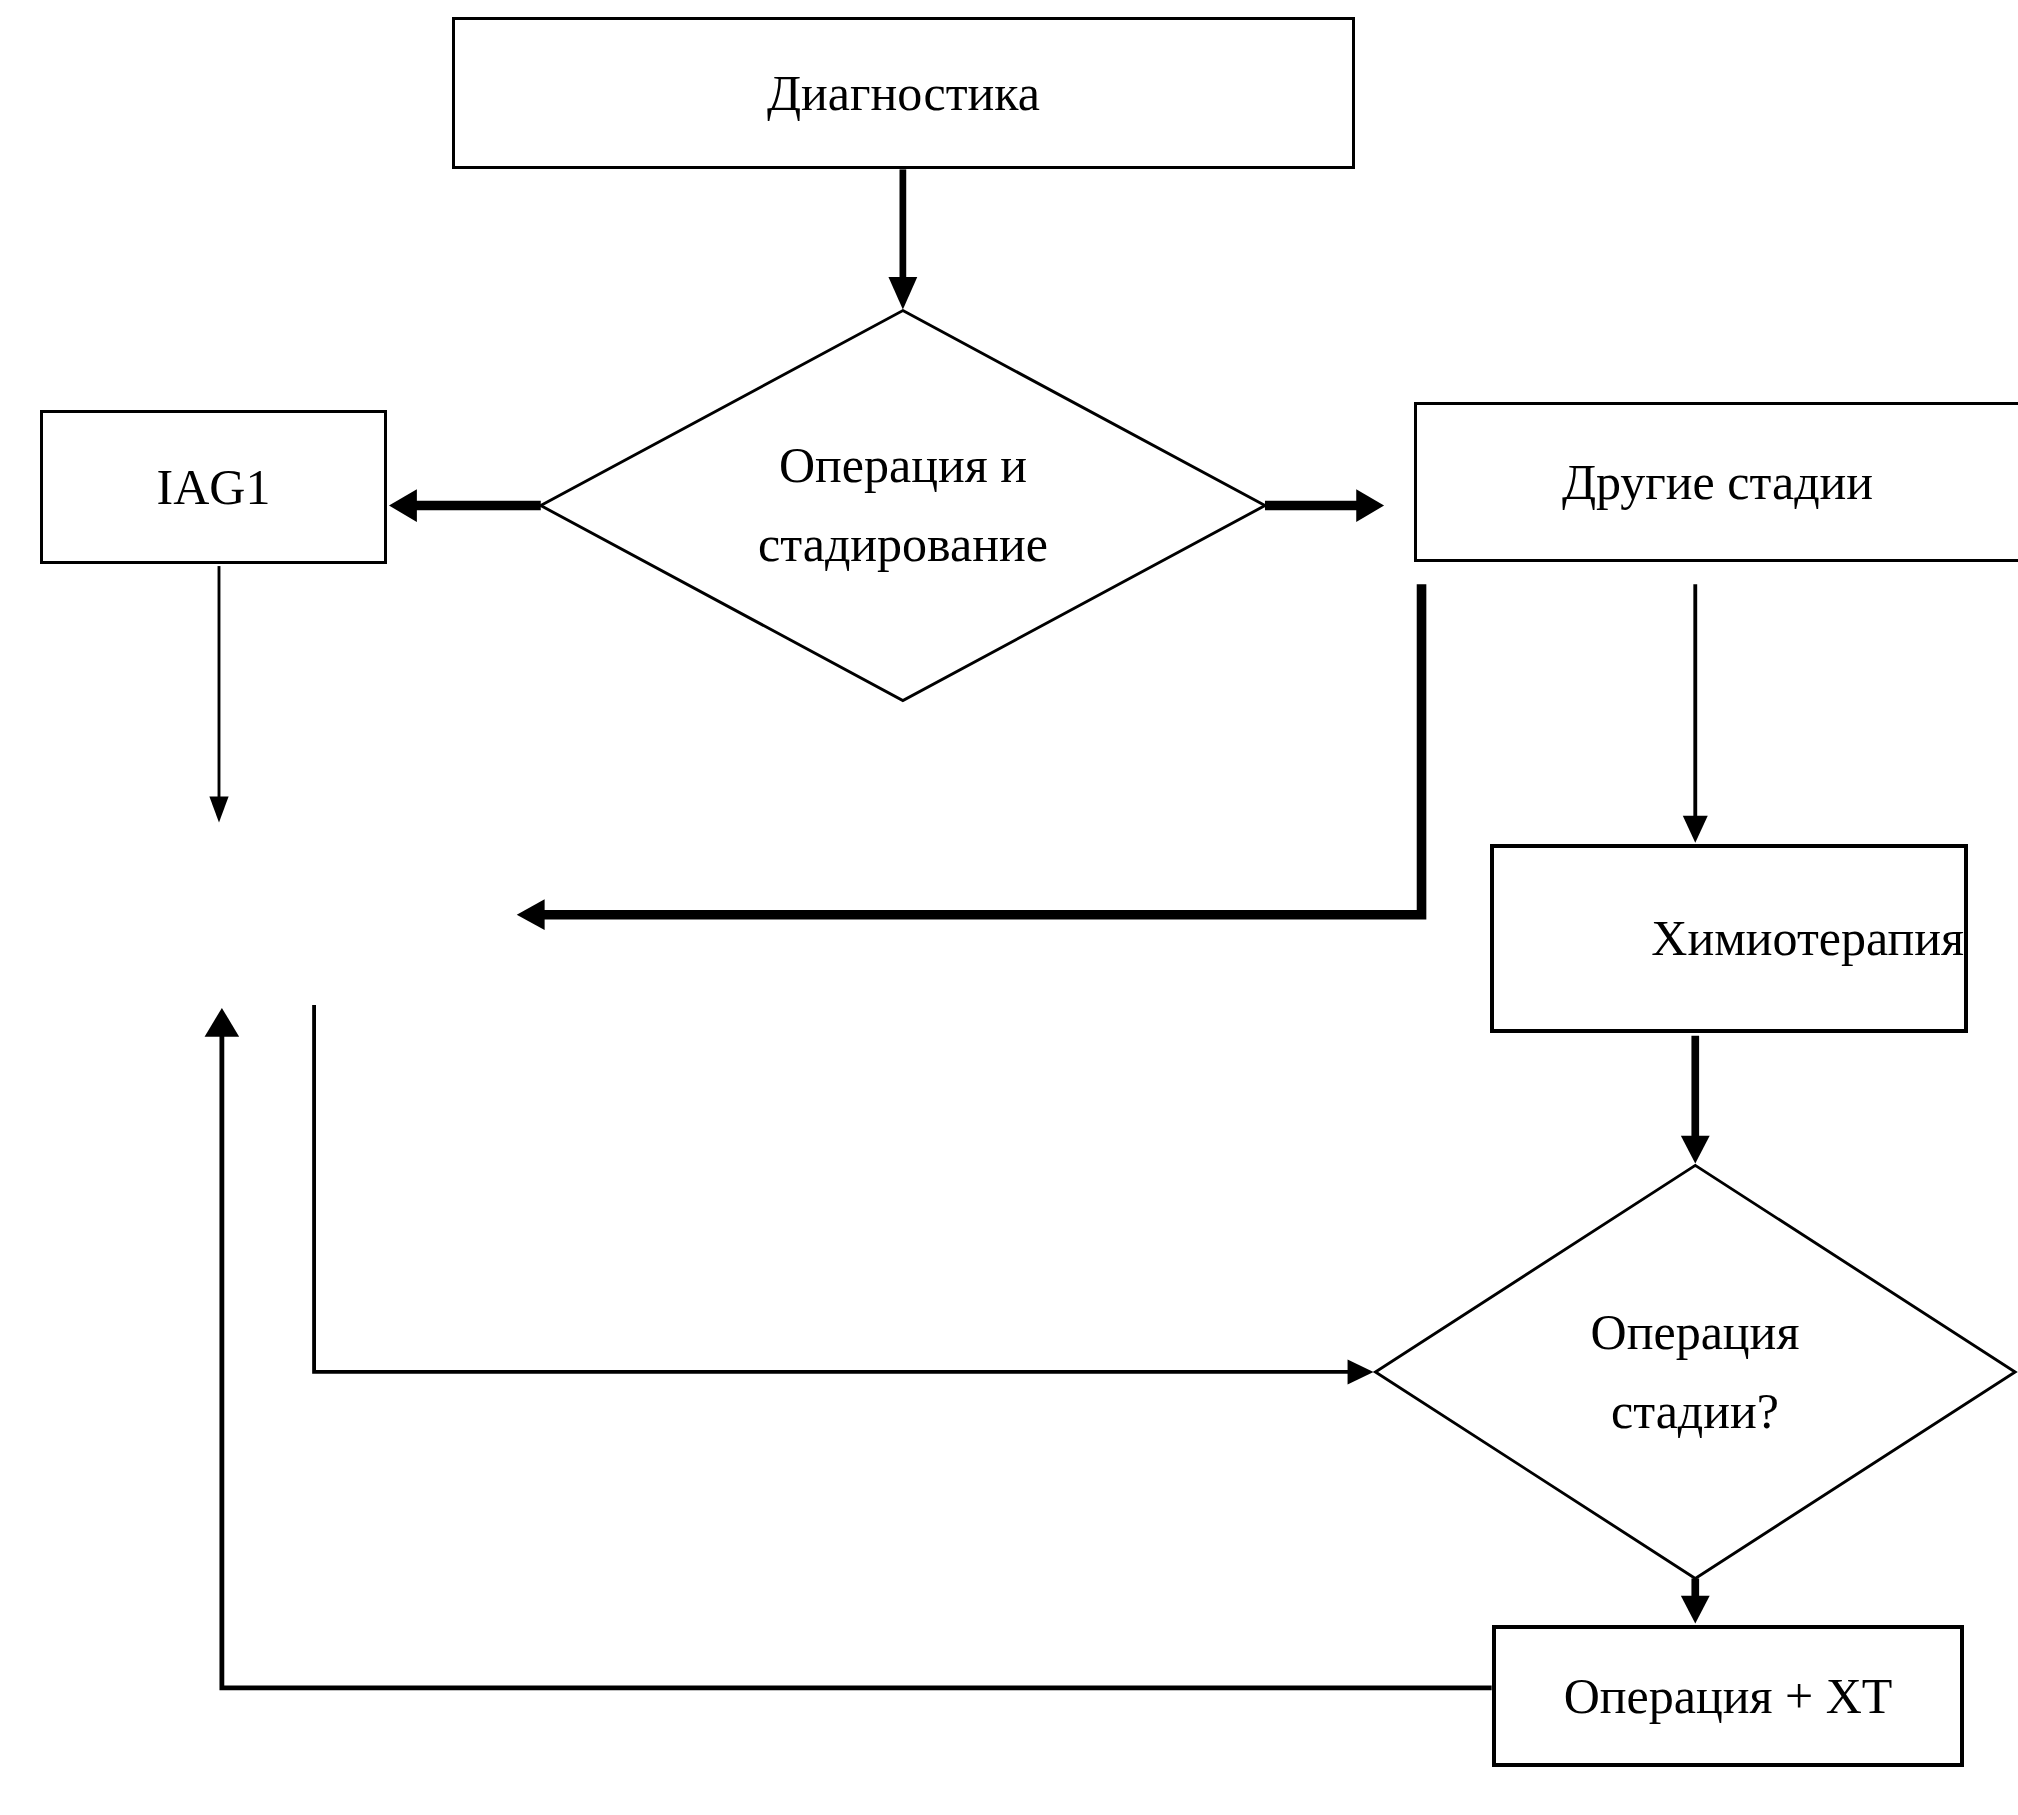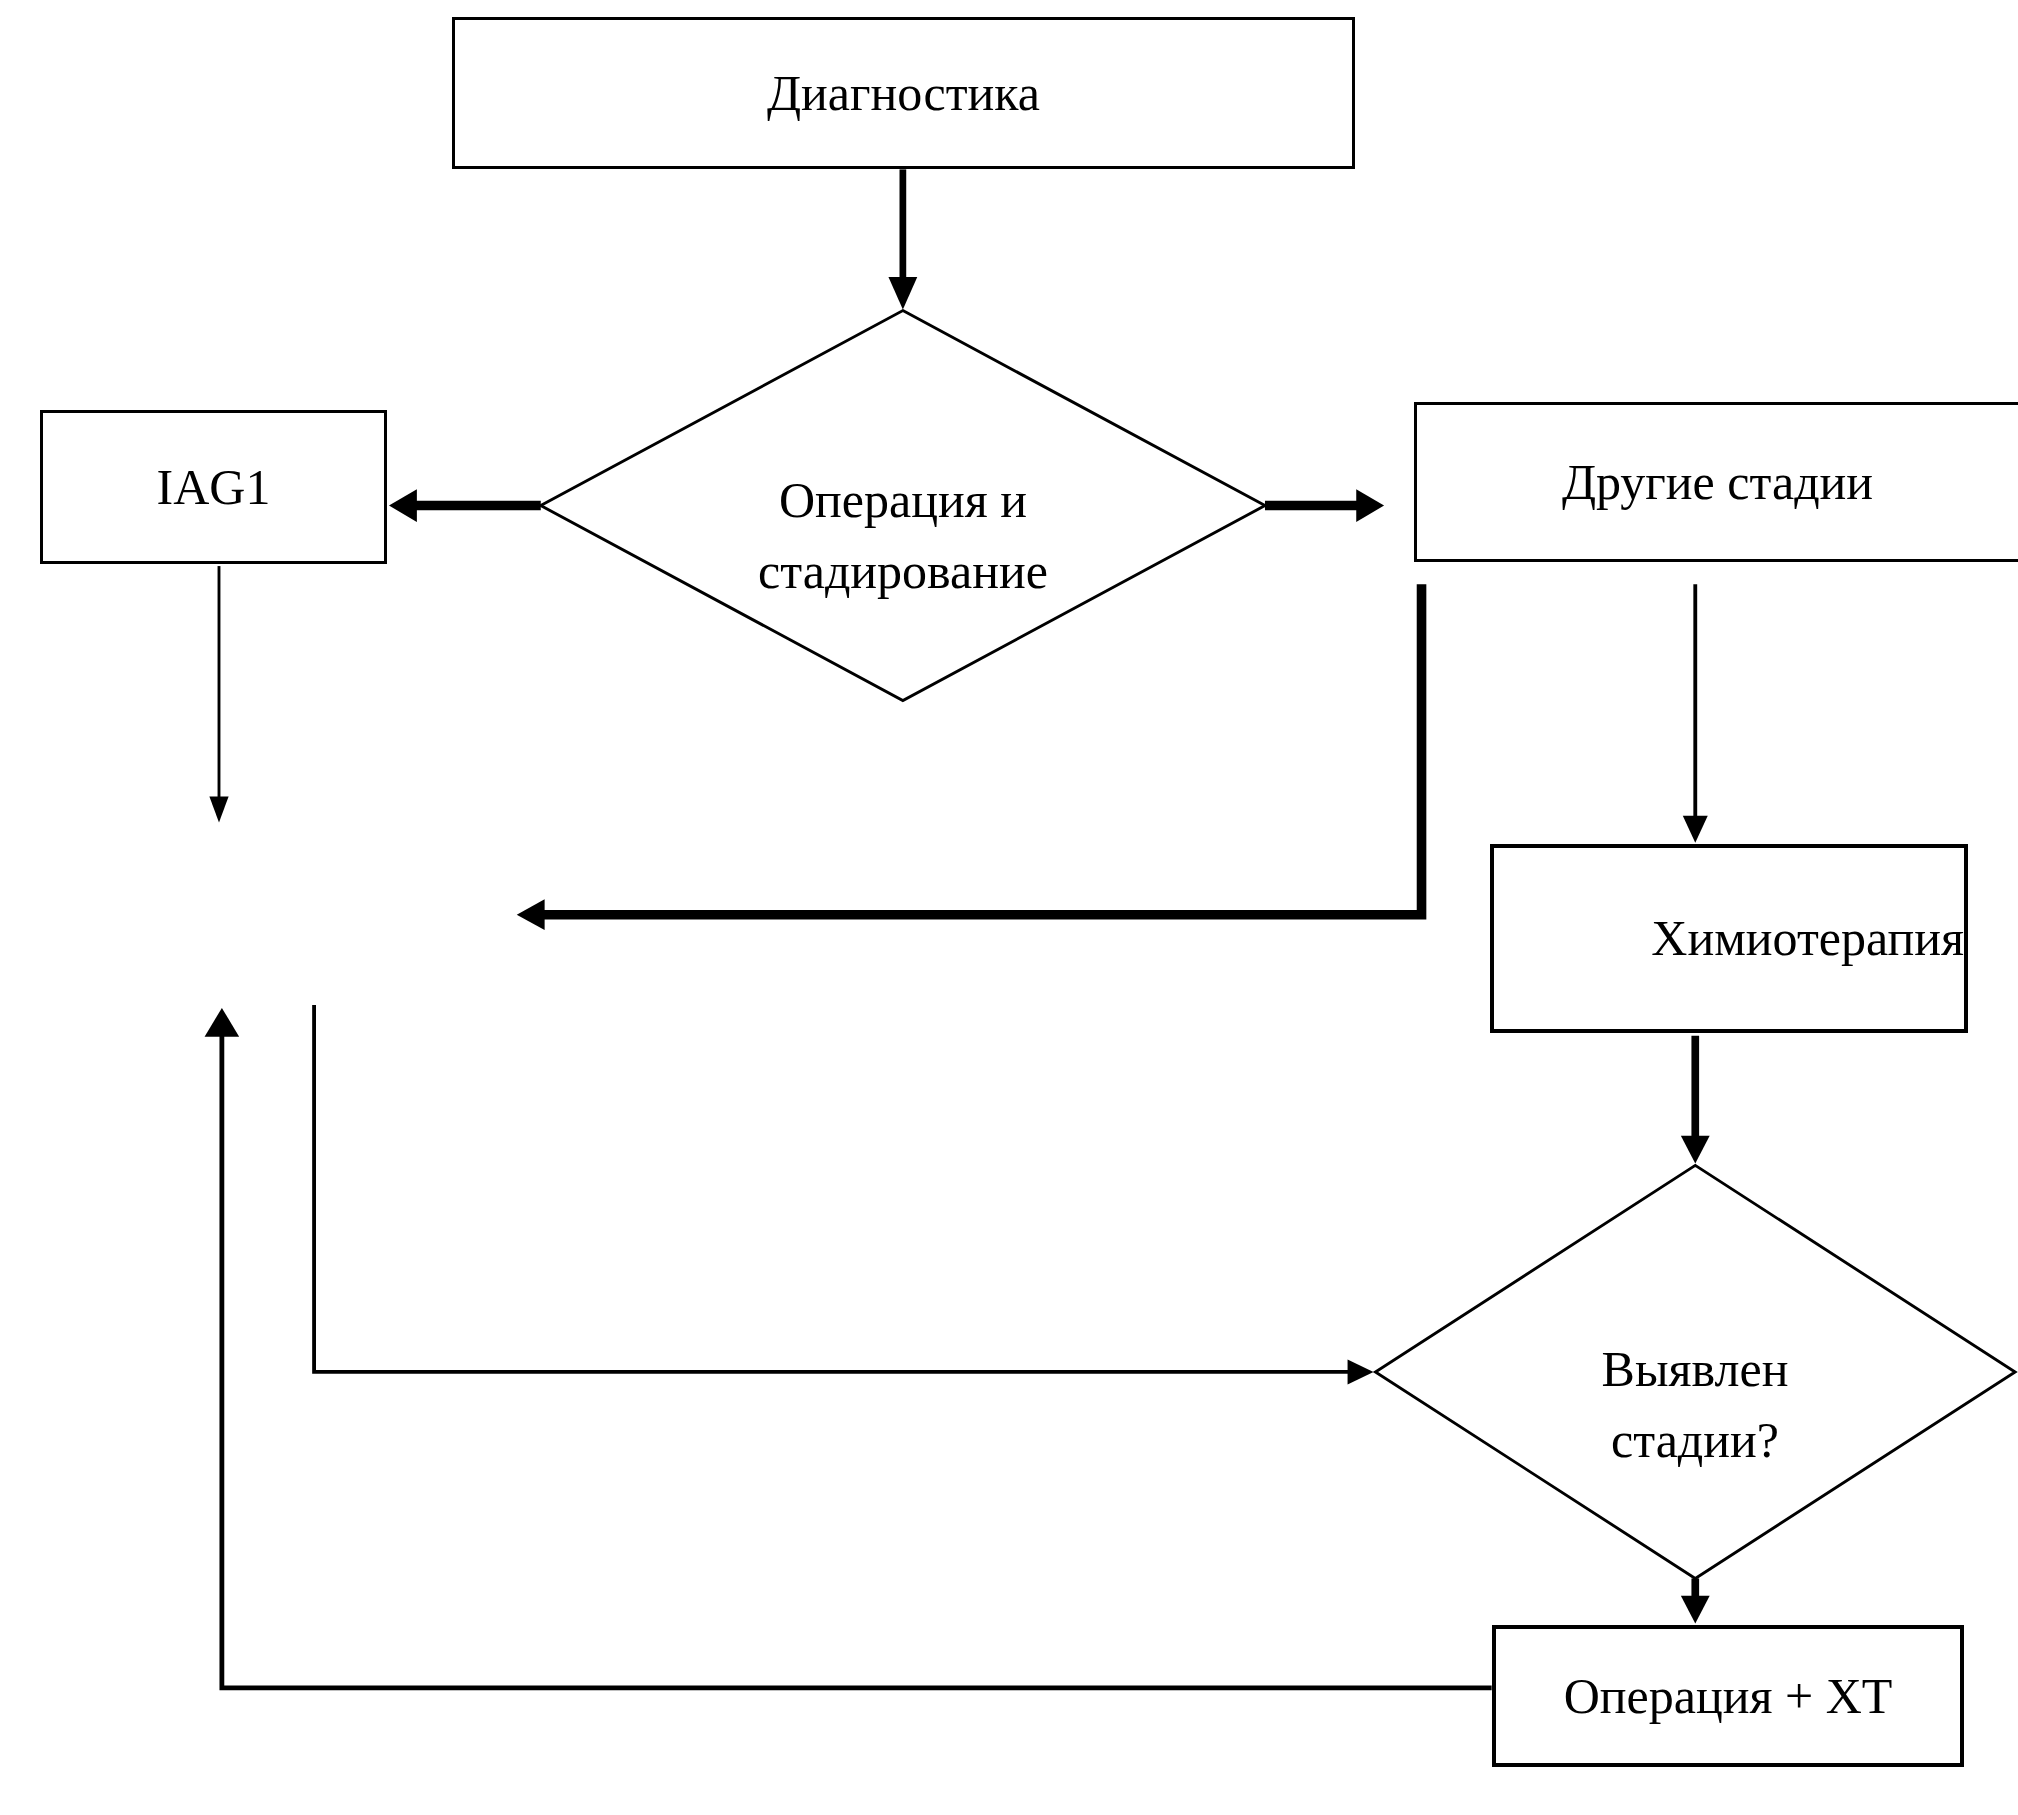"Операция и" .diamond-label { gap: none -> 8px; justify-content: flex-end -> center }
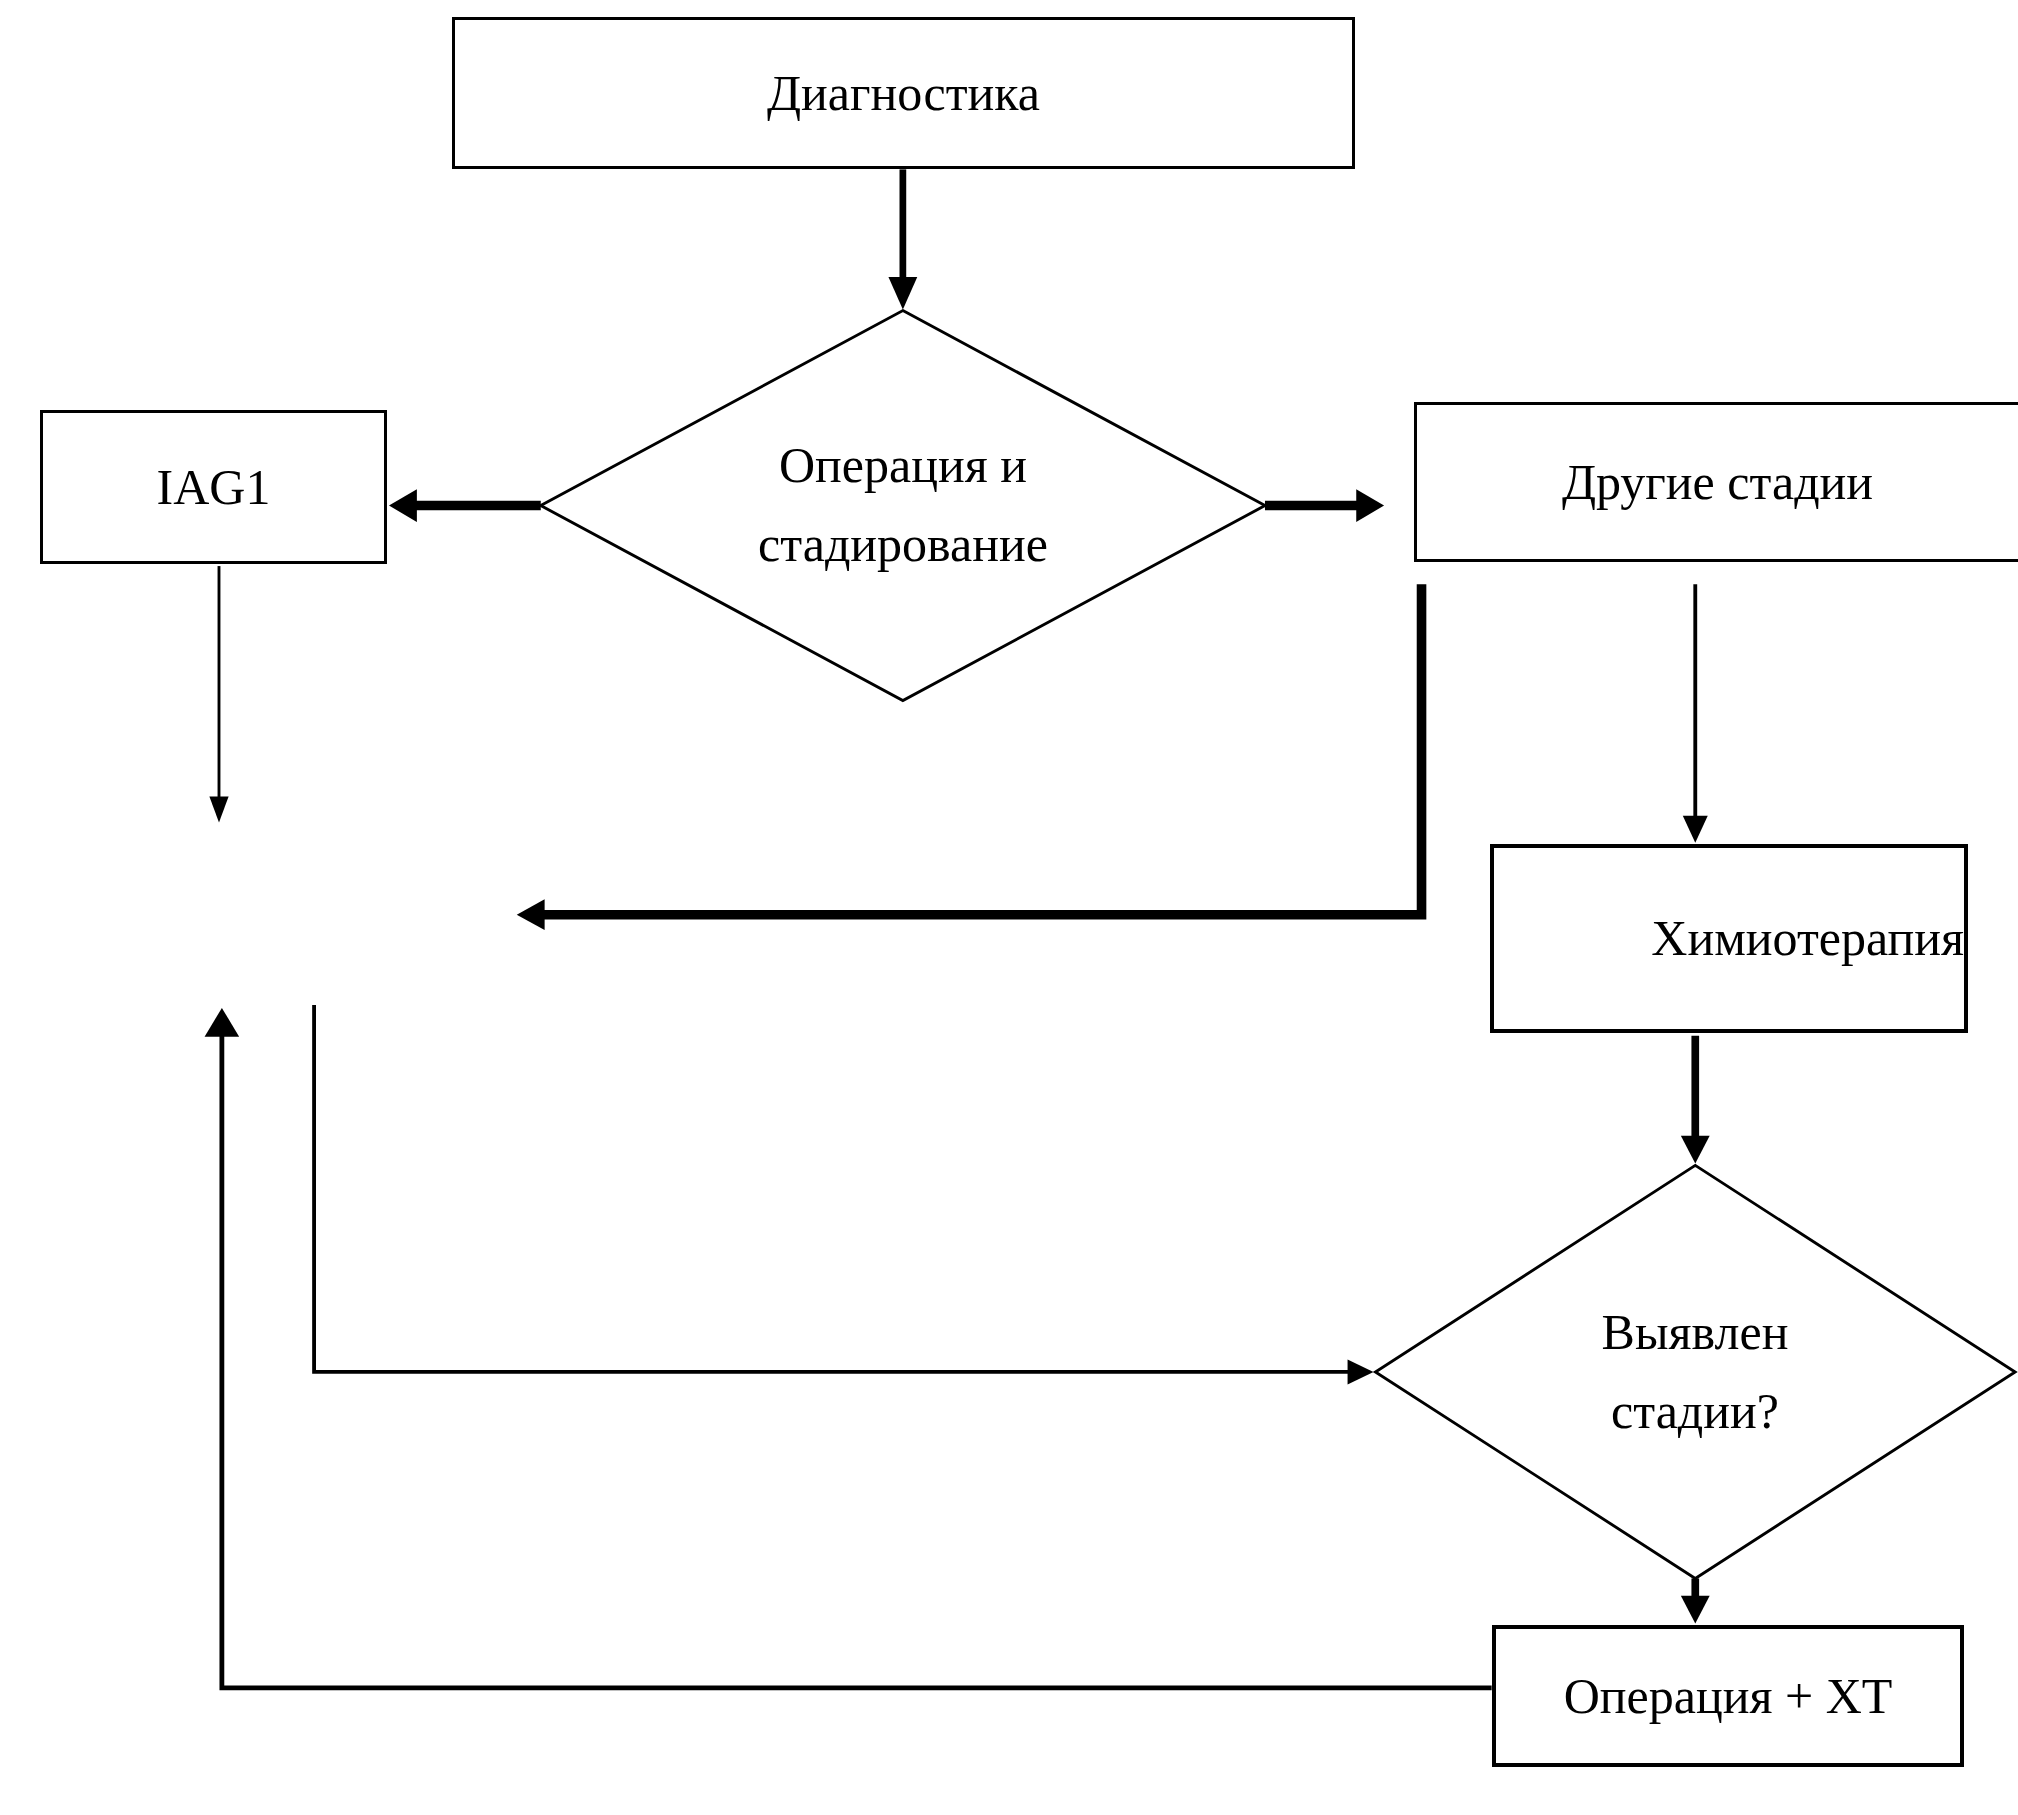"Выявлен" span { text: Выявлен -> Операция }
